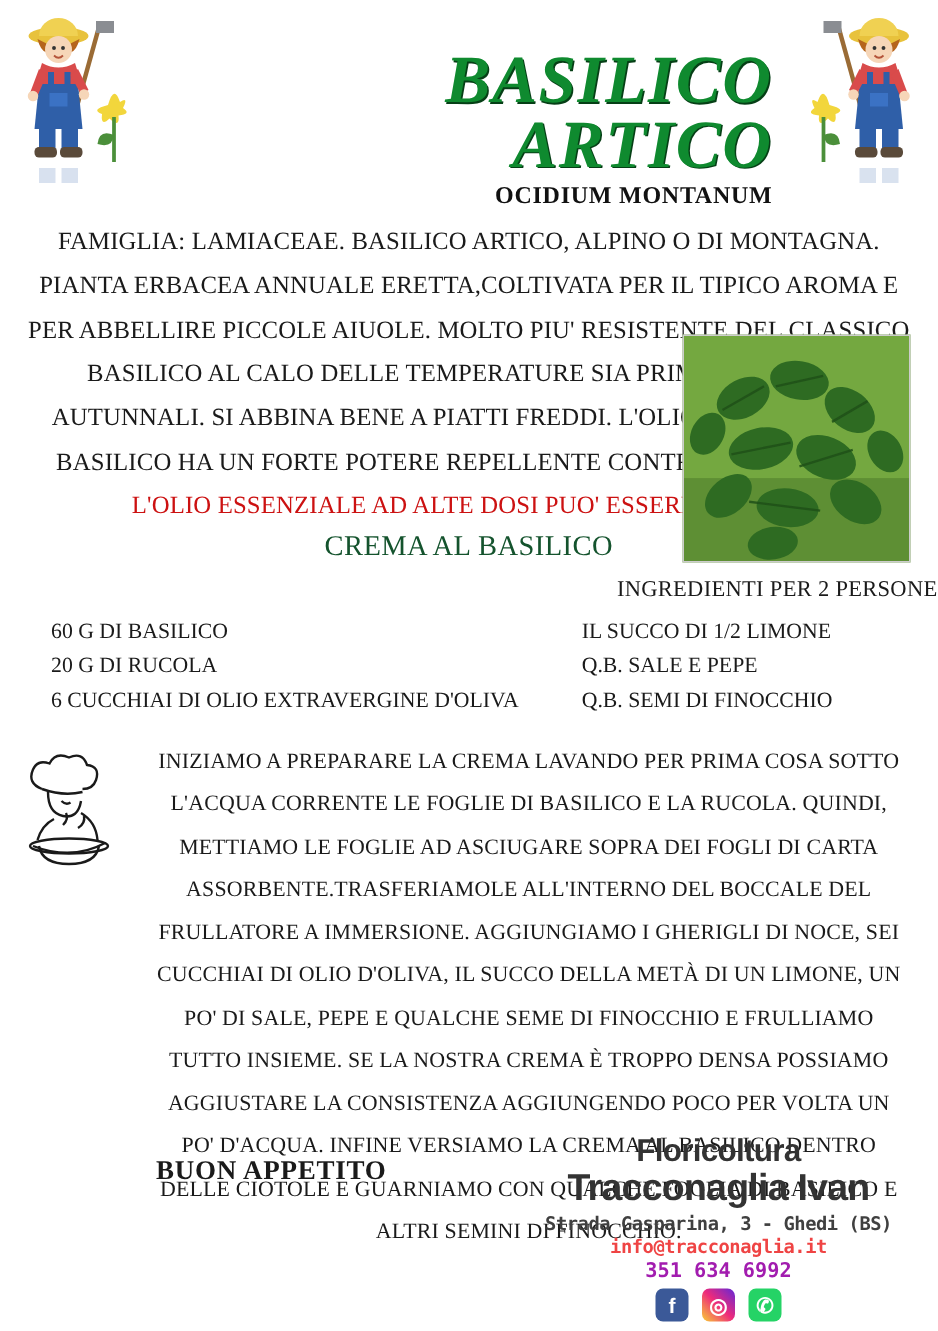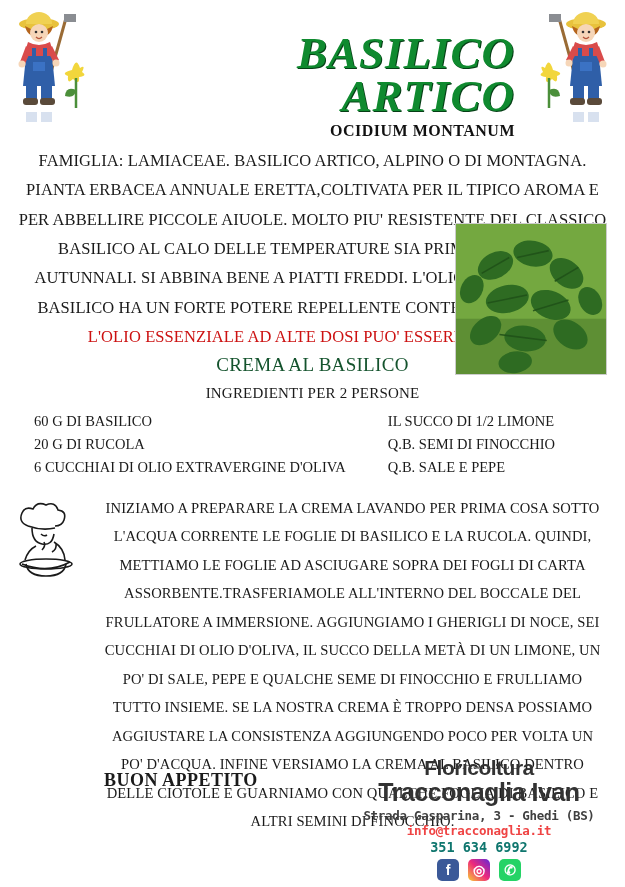"INGREDIENTI PER 2 PERSONE" .servings { text-align: center -> right }
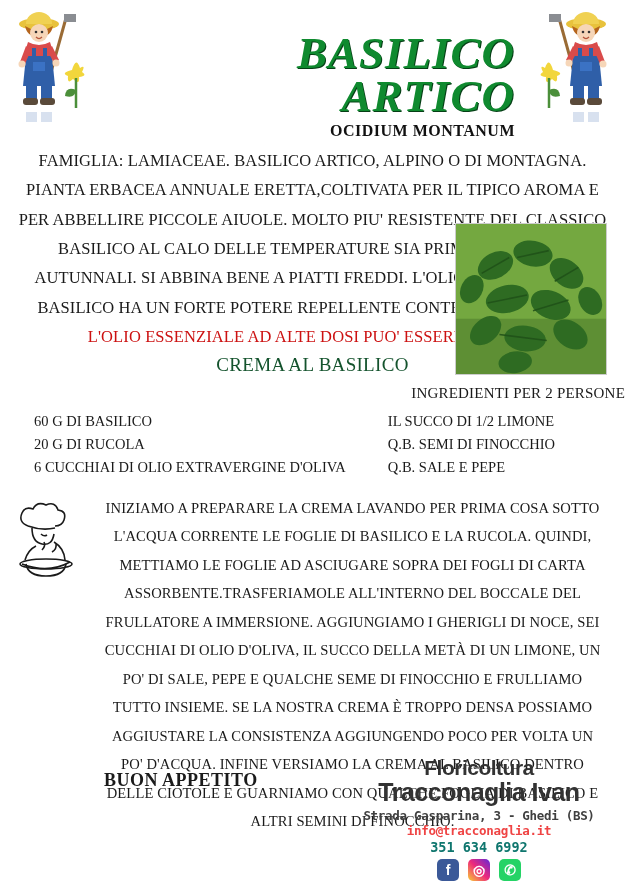"Q.B. SEMI DI FINOCCHIO" div.ing-item { order: before "Q.B. SALE E PEPE" -> after "Q.B. SALE E PEPE" }
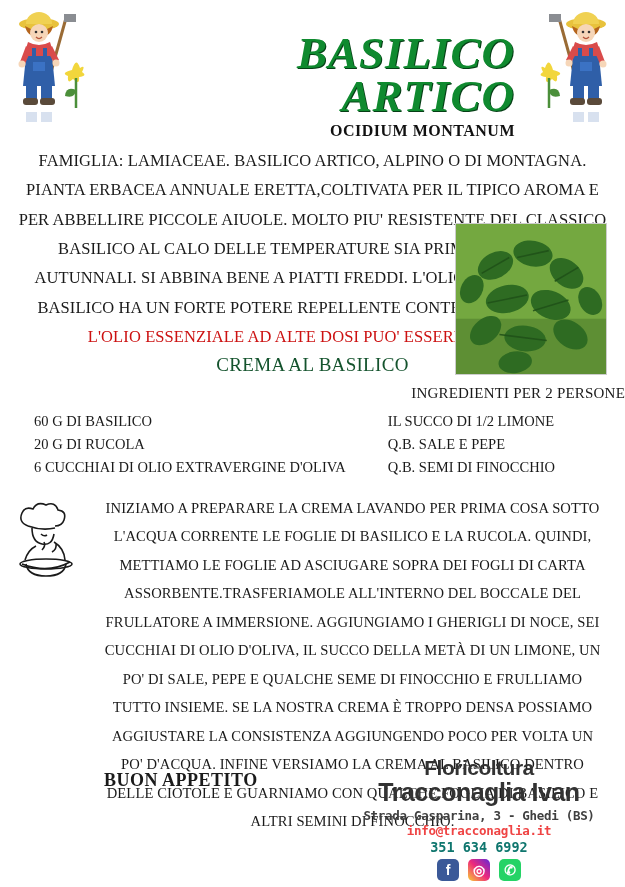"351 634 6992" .brand-phone { color: #0f766e -> #a21caf }
